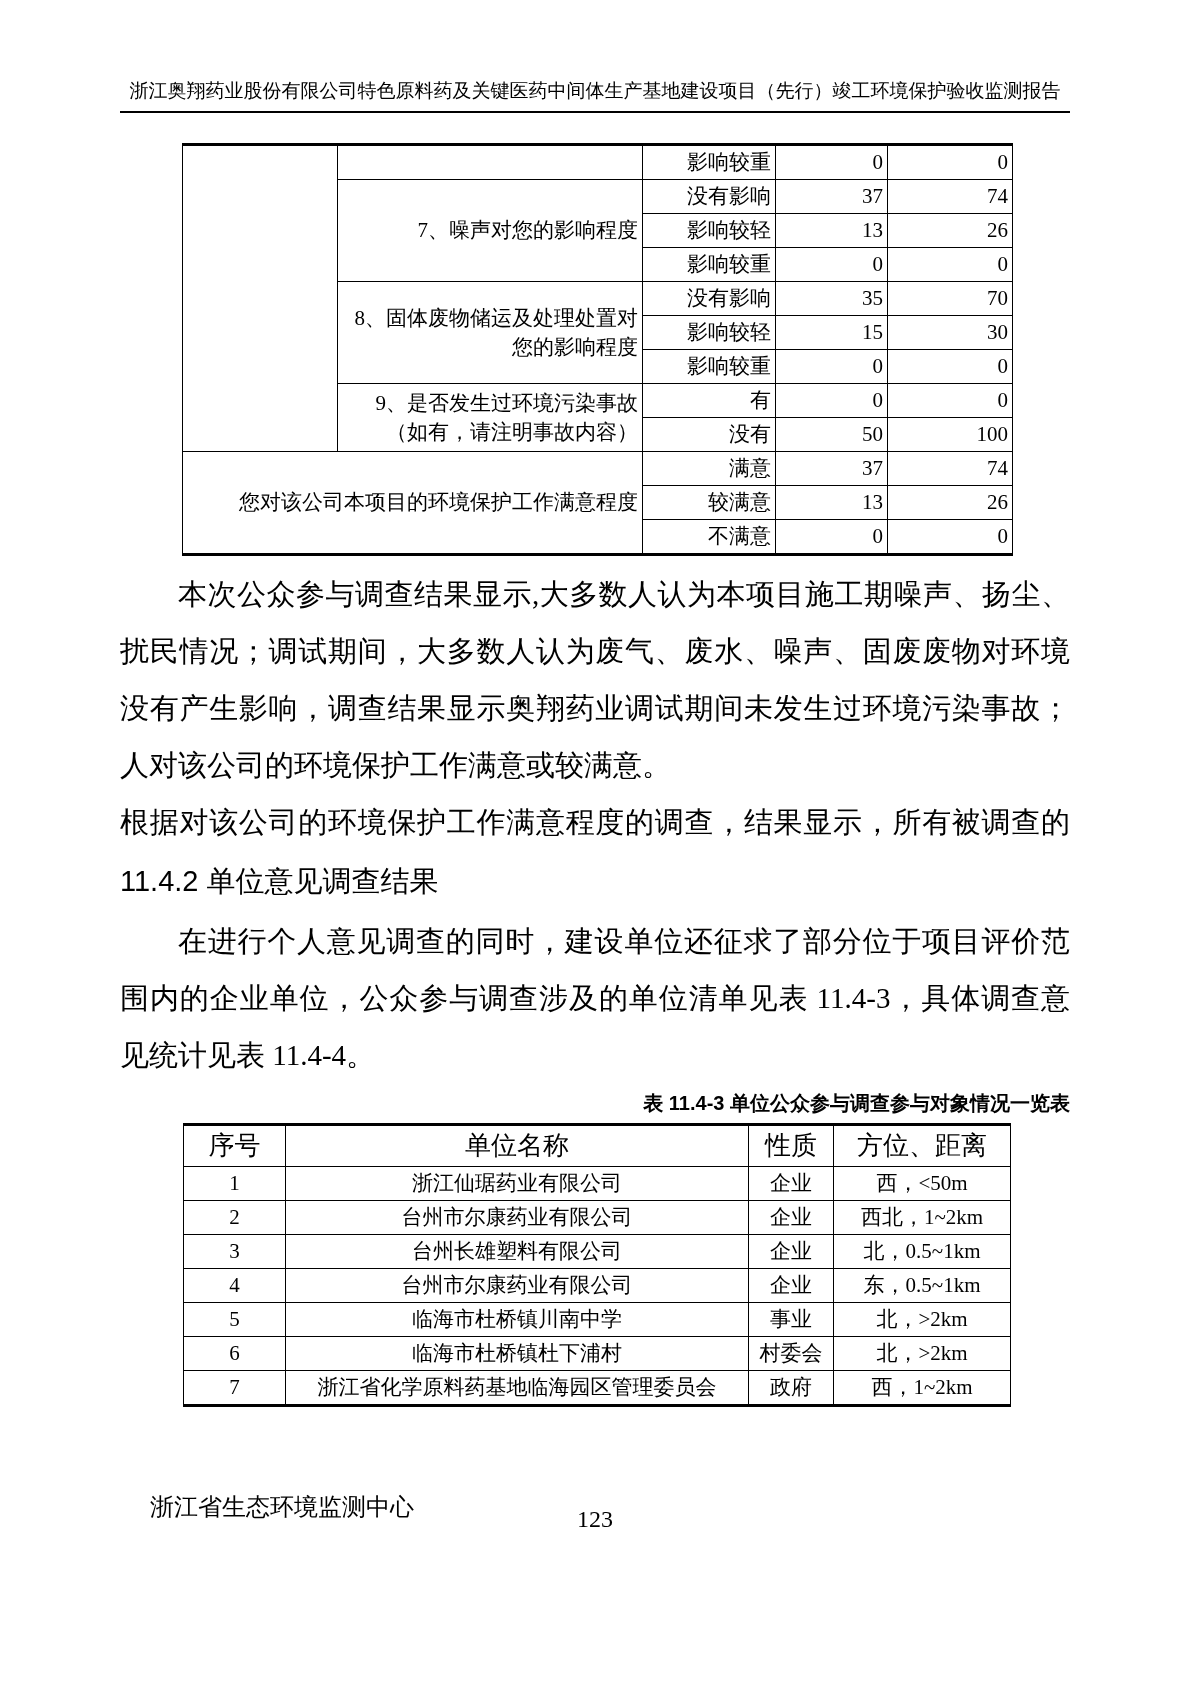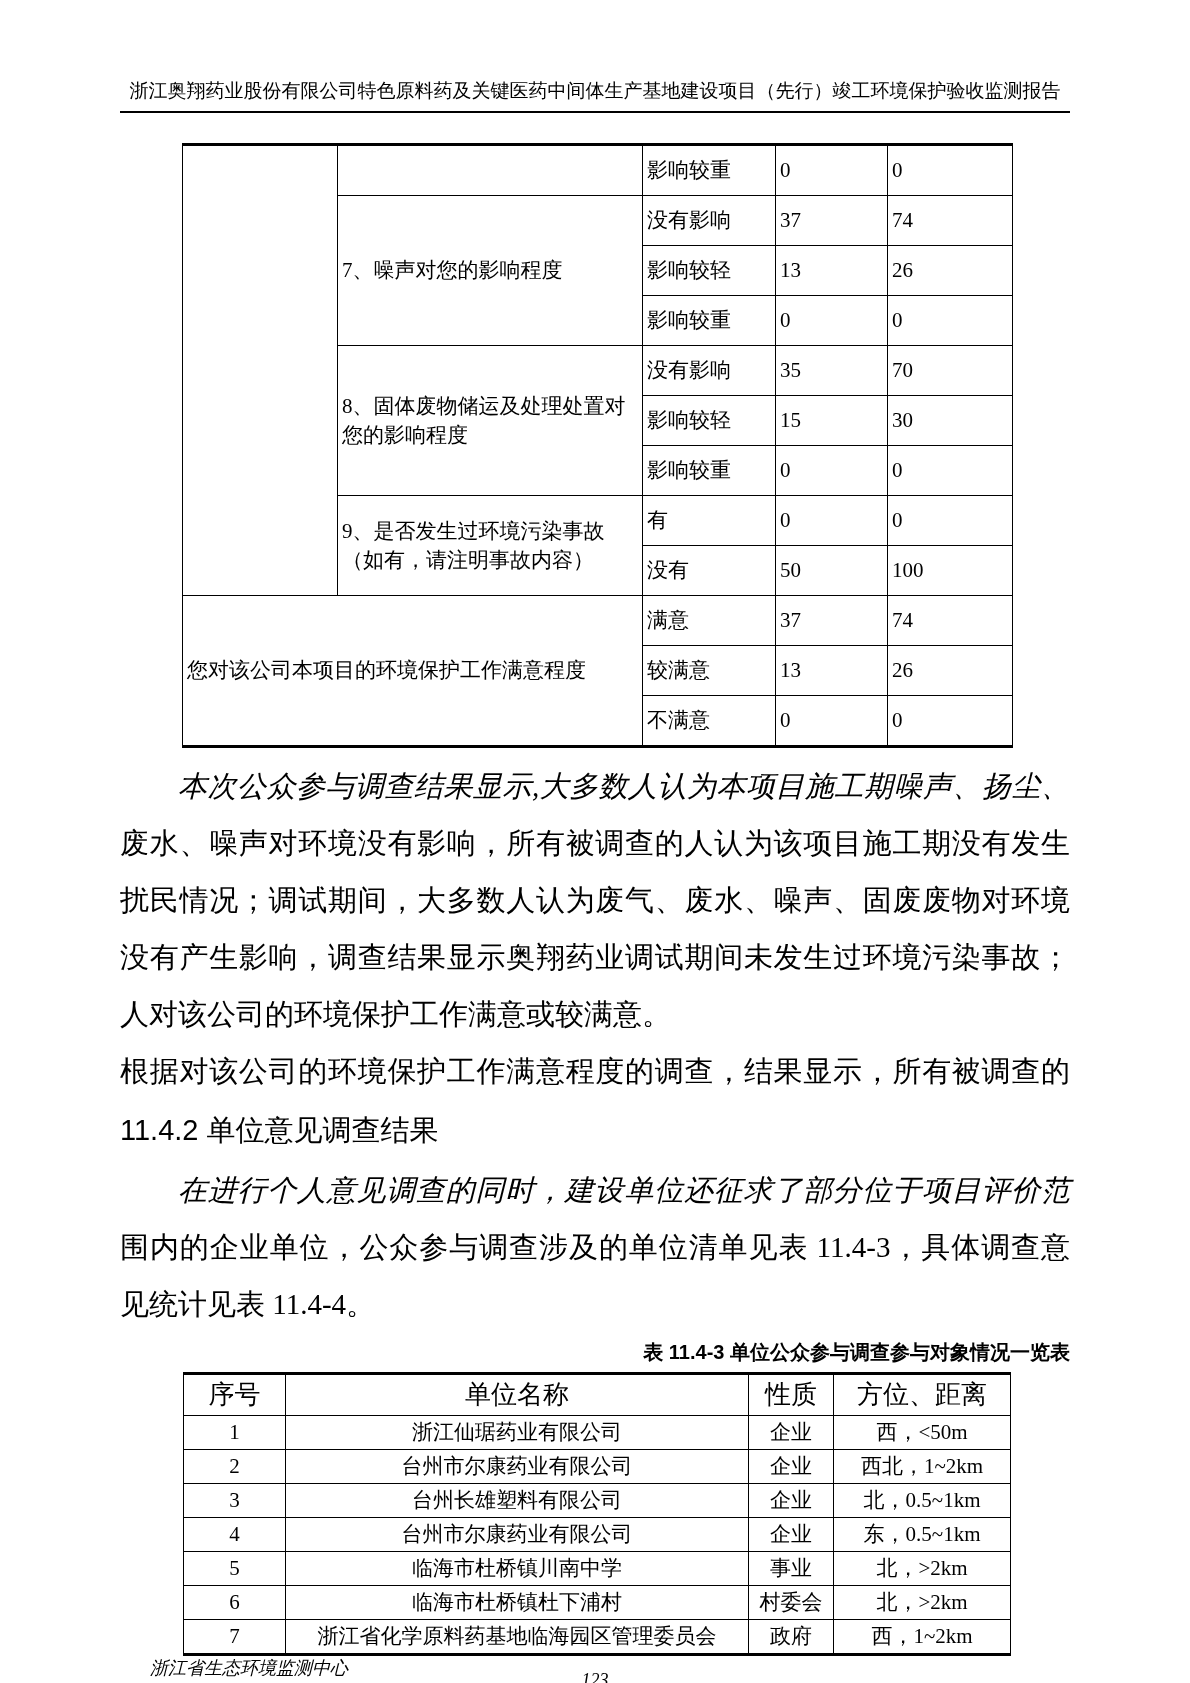"影响较重" table.t1 td { padding: 8px 4px -> 0 4px; text-align: left -> right }
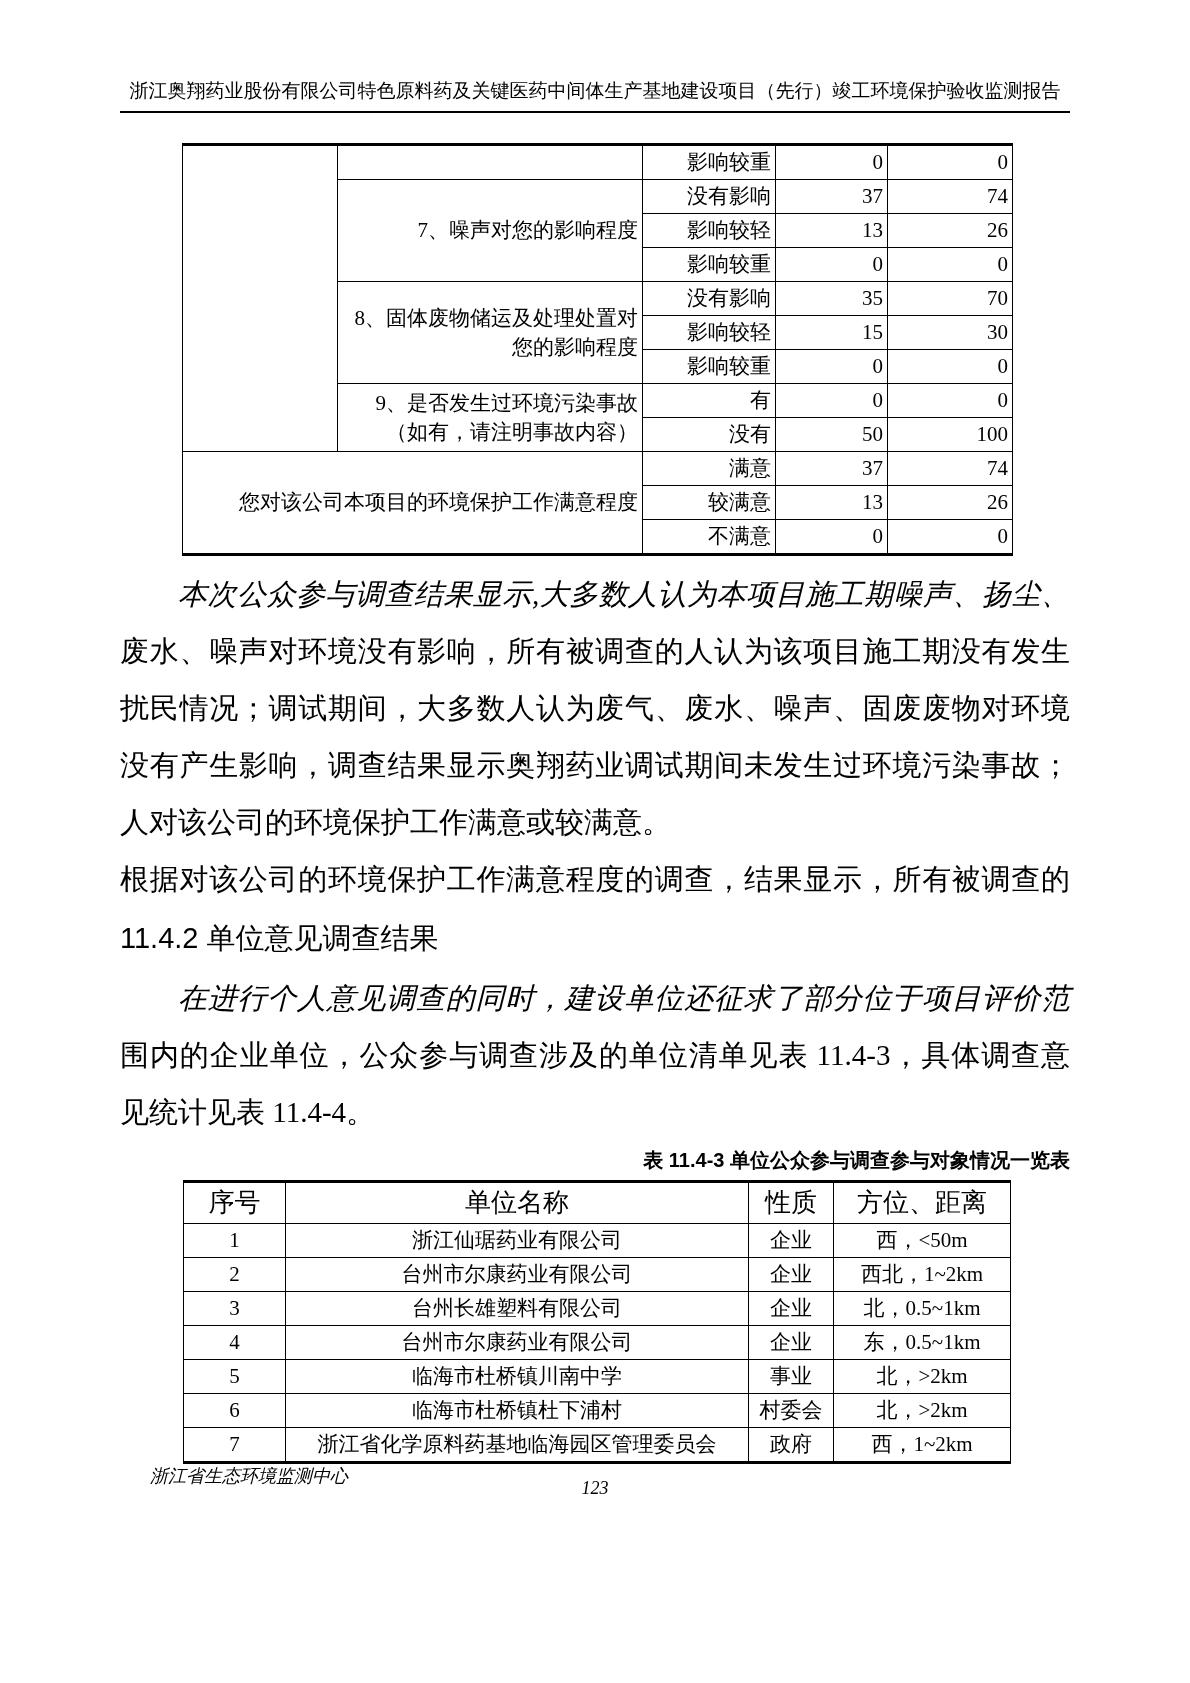"本次公众参与调查结果显示,大多数人认为本项目施工期噪声、扬尘、" .para .indent { font-style: italic -> none }
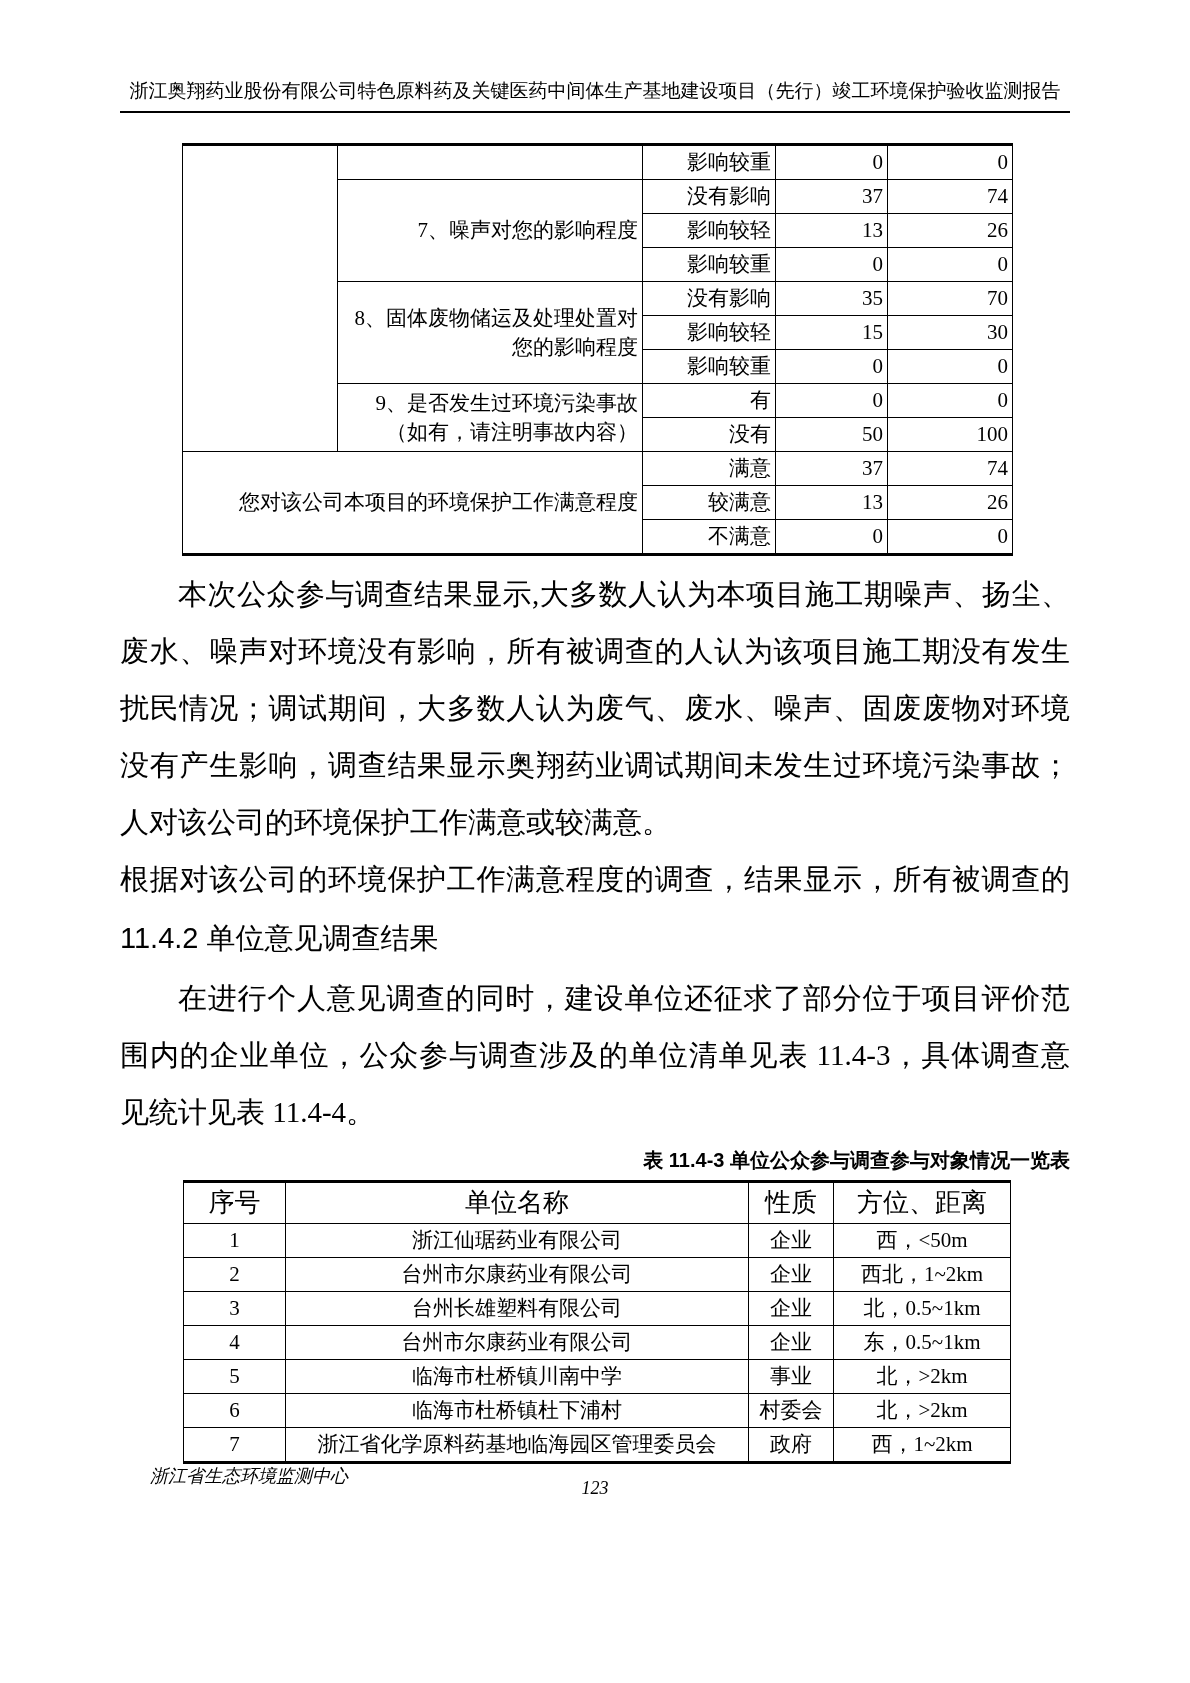"废水、噪声对环境没有影响，所有被调查的人认为该项目施工期没有发生" div.line { html: <div>废水、噪声对环境没有影响，所有被调查的人认为该项目施工期没有发生</div> -> none }
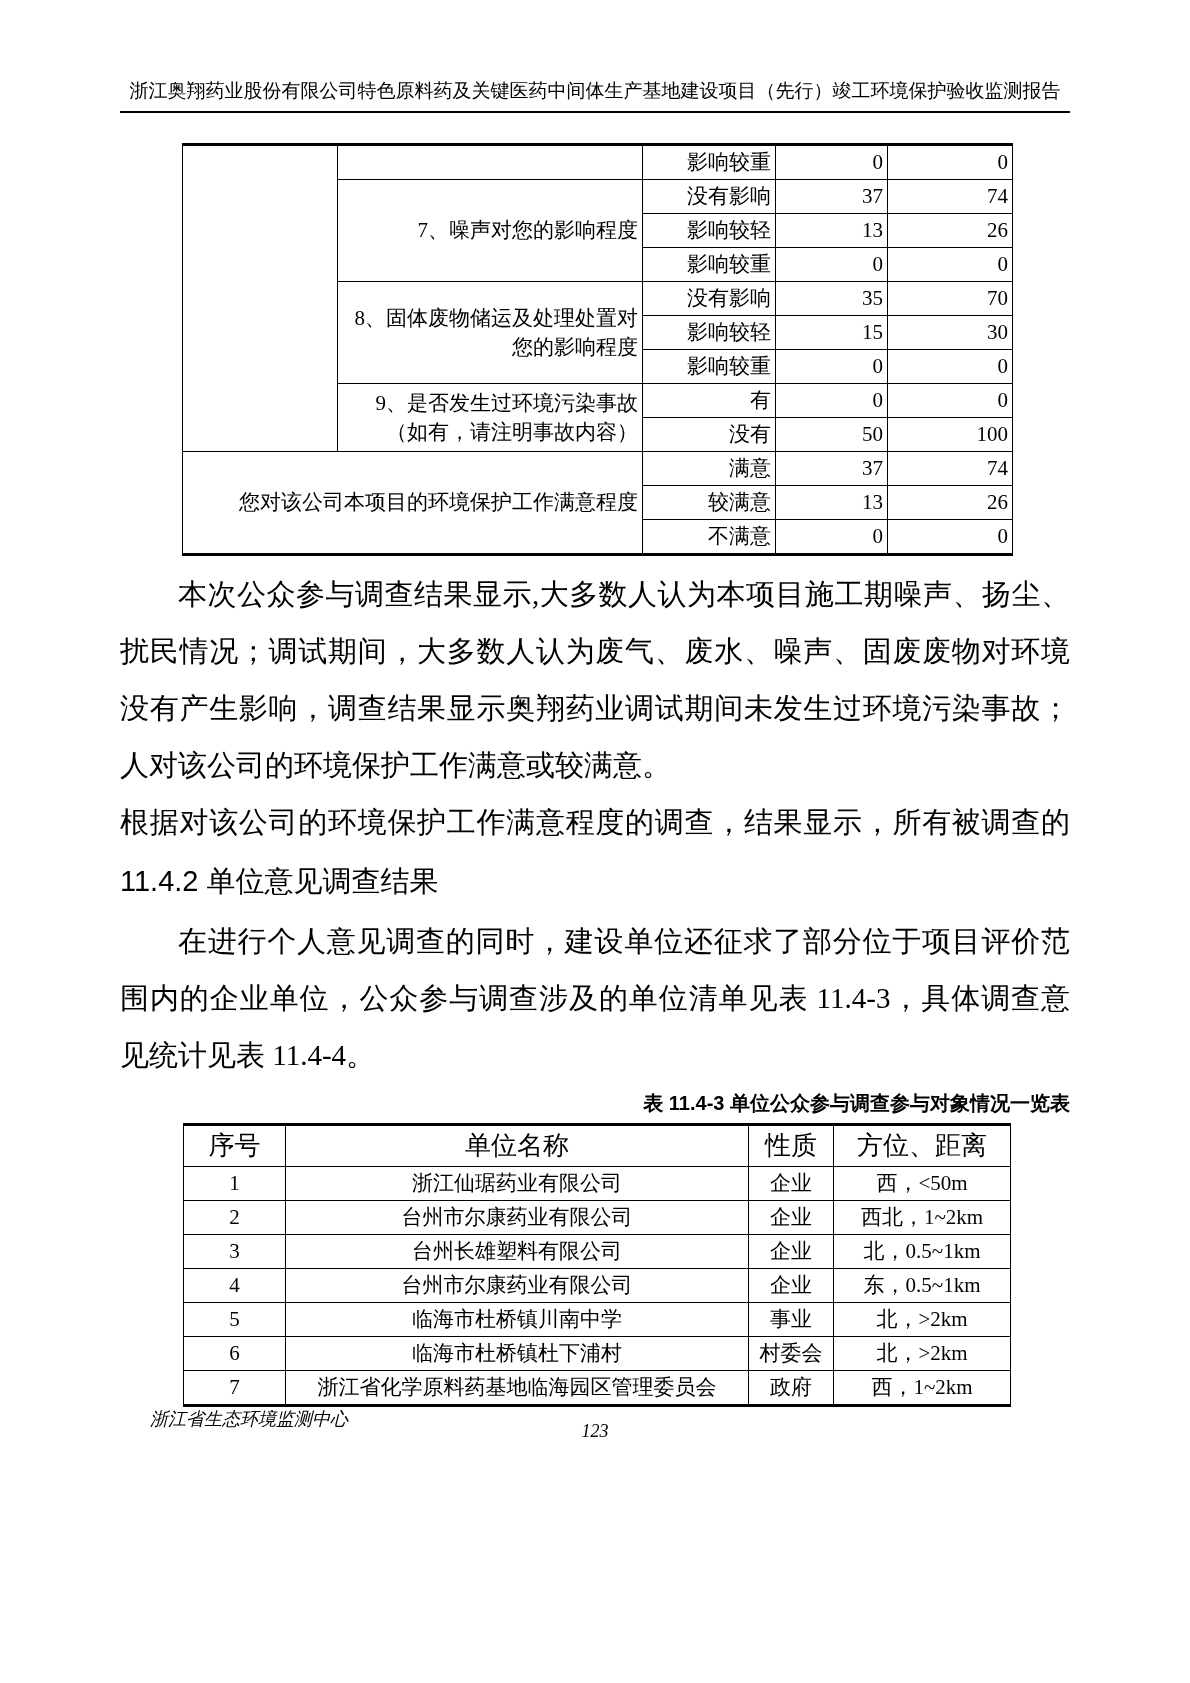"浙江省生态环境监测中心" .doc-footer { font-size: 18px -> 24px; font-style: italic -> none; margin-top: none -> 88px }
